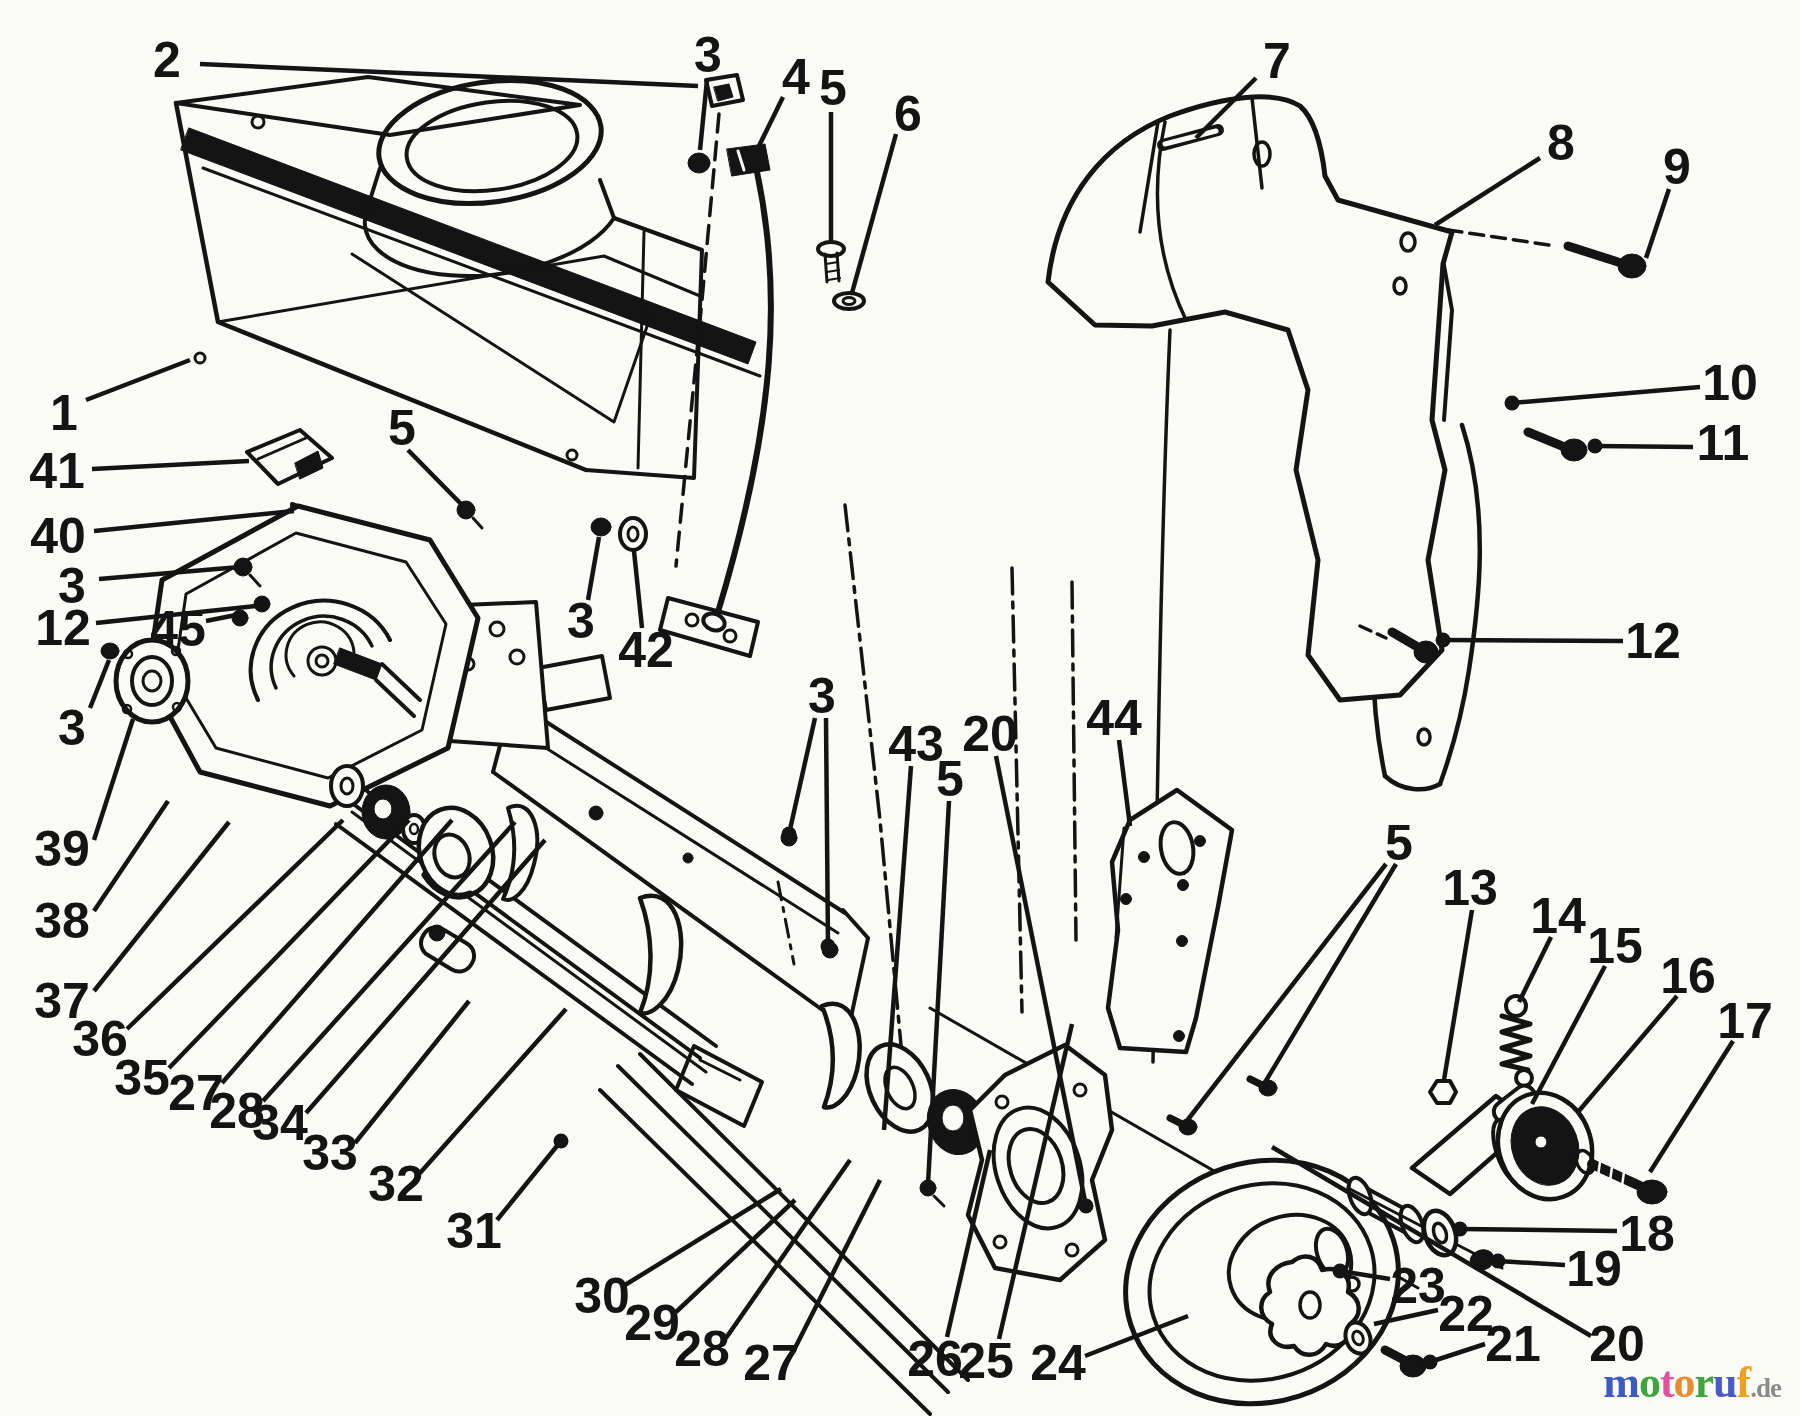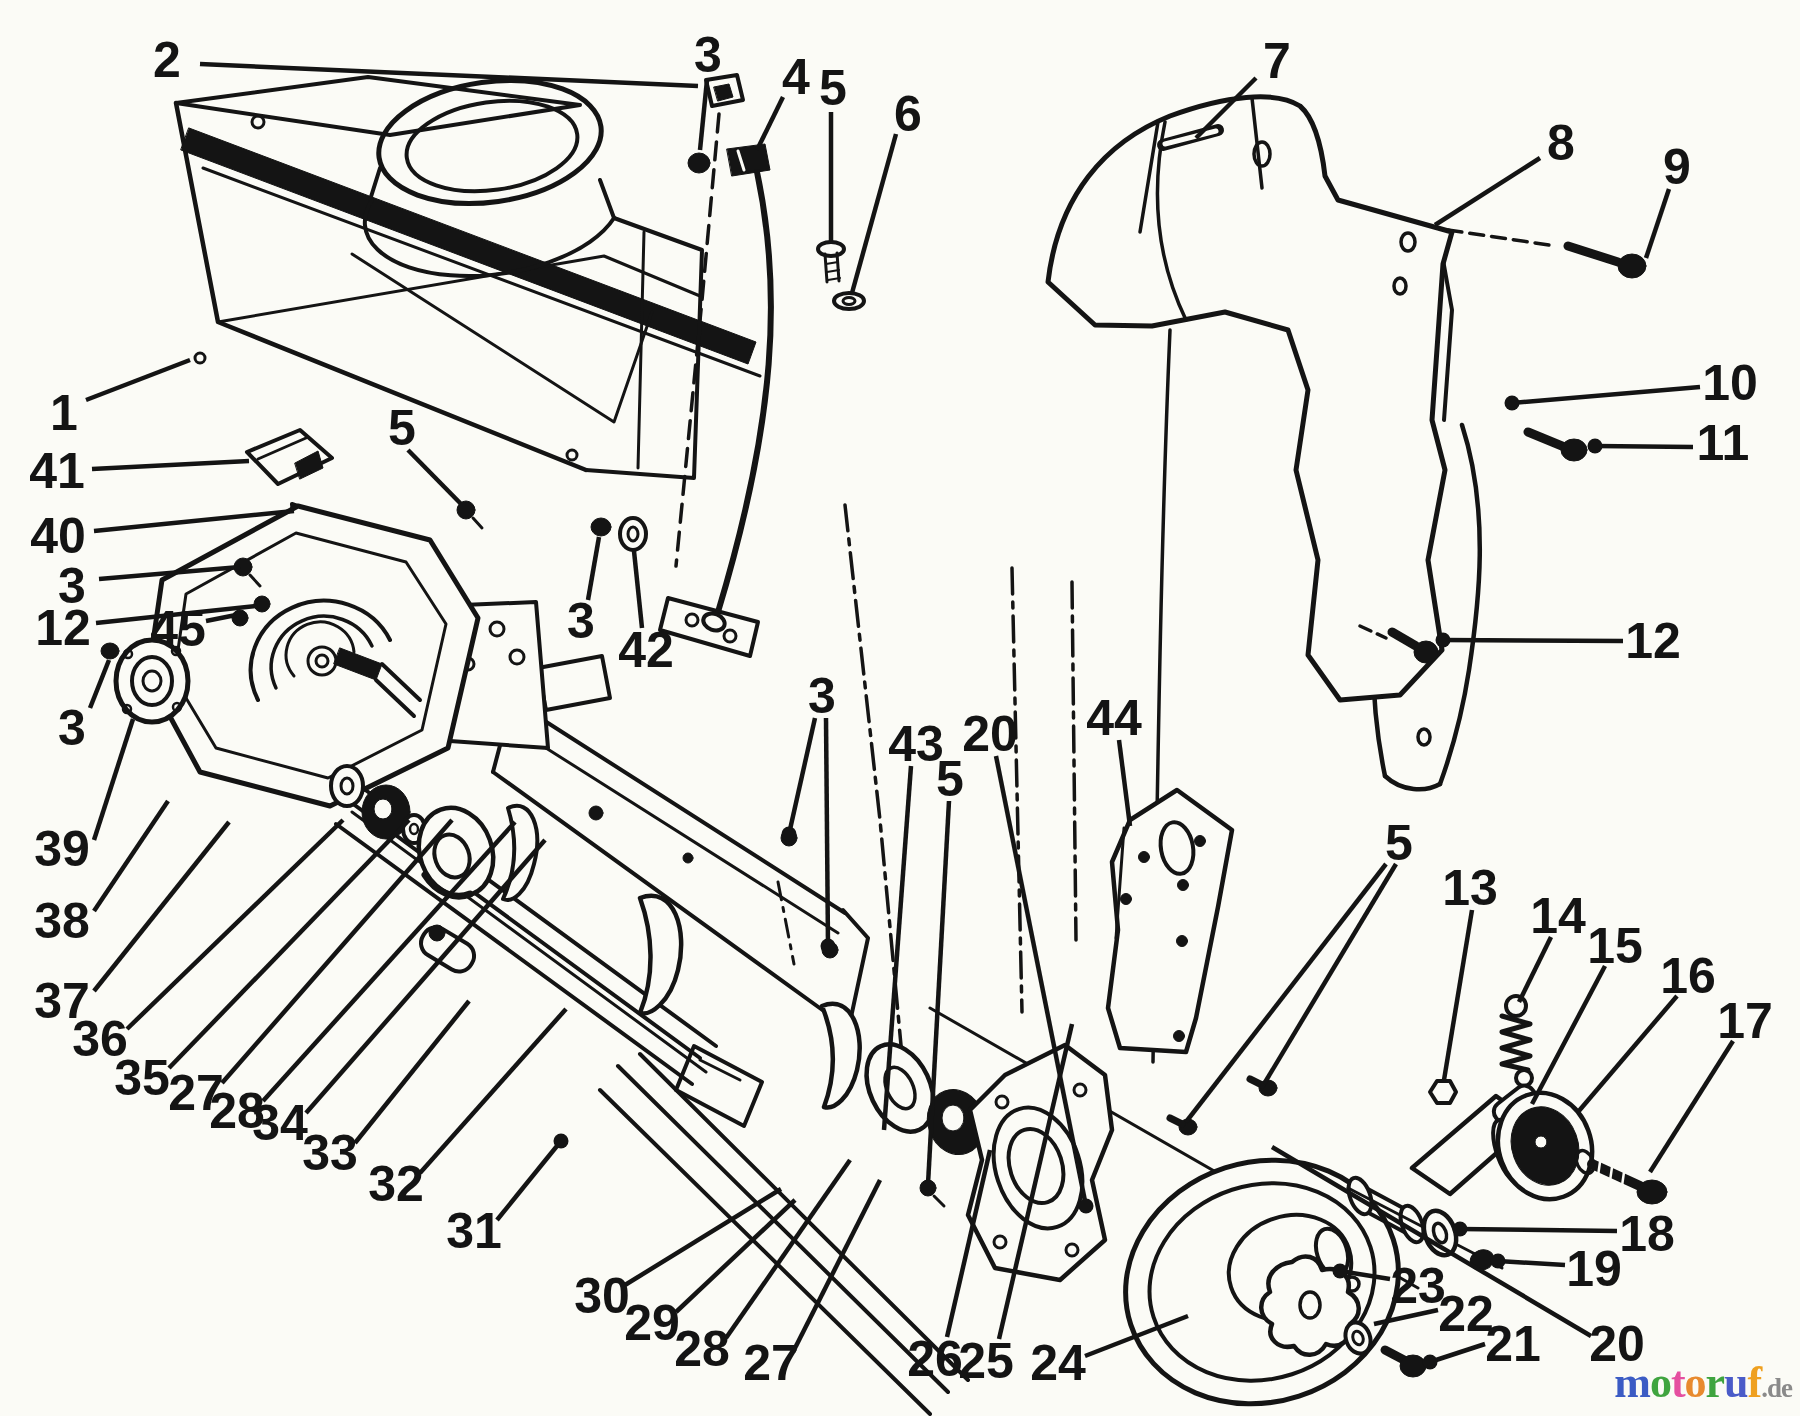"motoruf.de" #watermark { right: 8px -> 19px }
